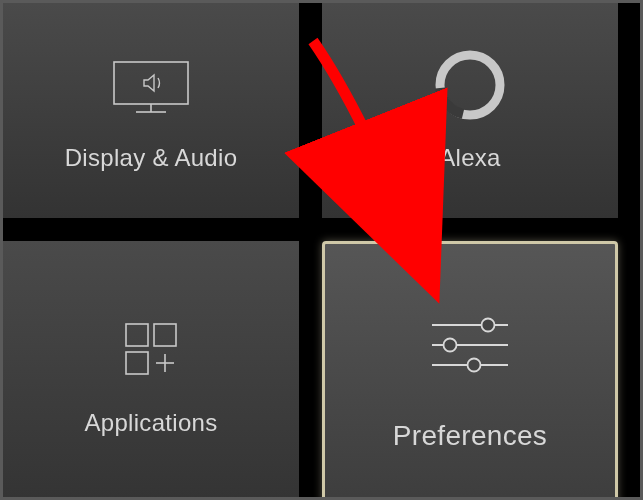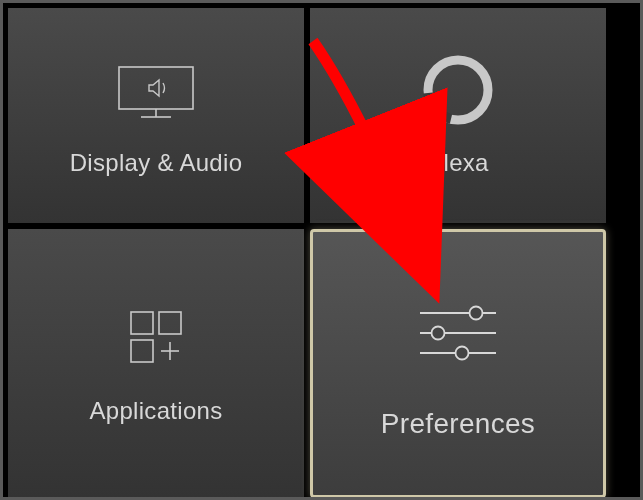"Display & Audio" .grid { gap: 6px -> 23px; padding: 5px -> none }
